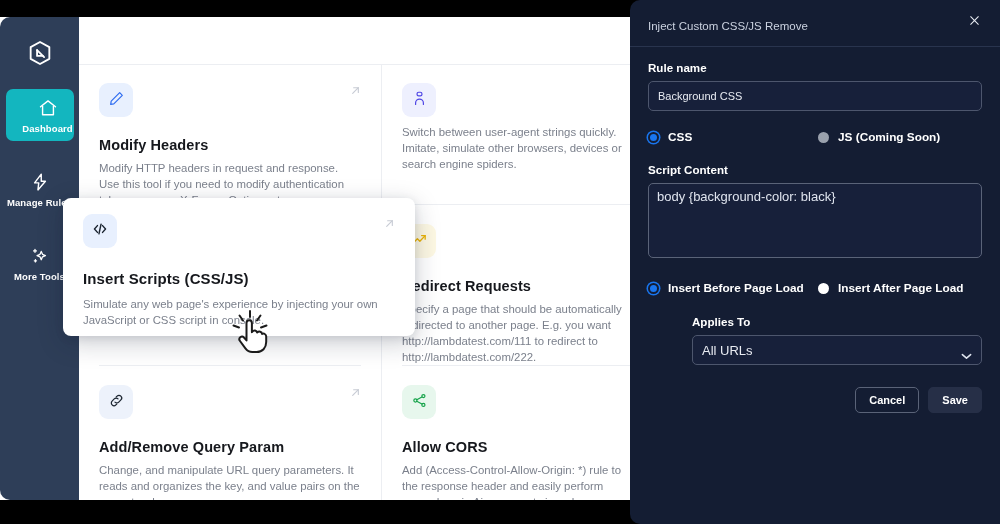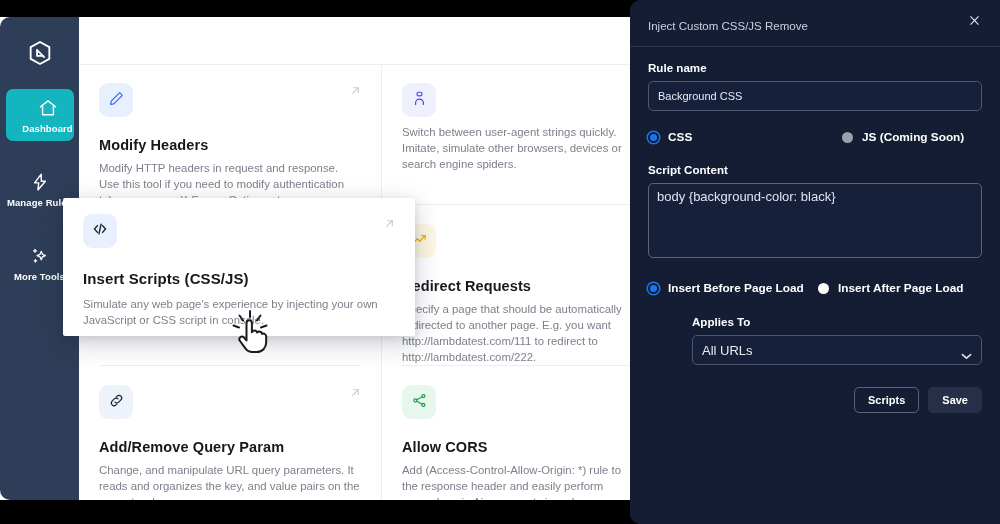"CSS" div.radio-item { width: 194px -> 170px }
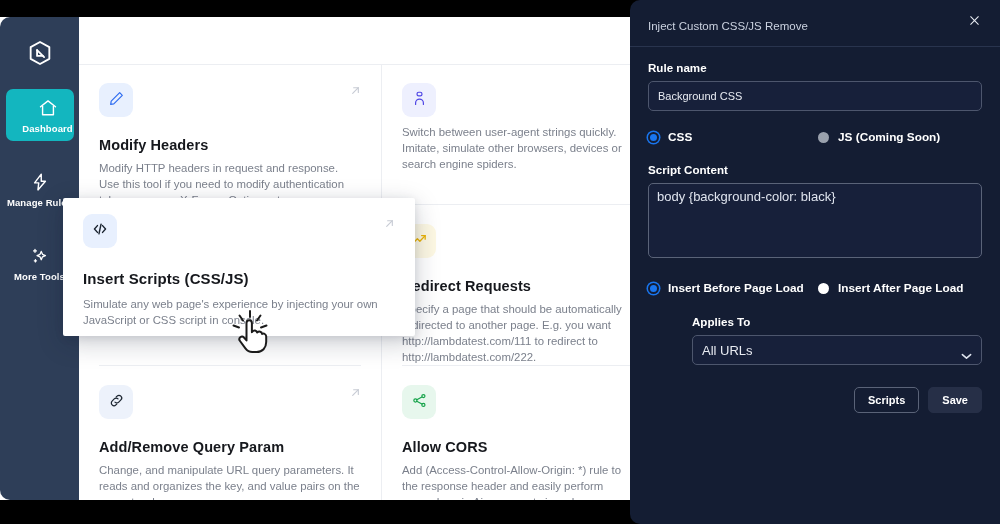"Insert Scripts (CSS/JS)" .card-hover { border-radius: 2px -> 8px }
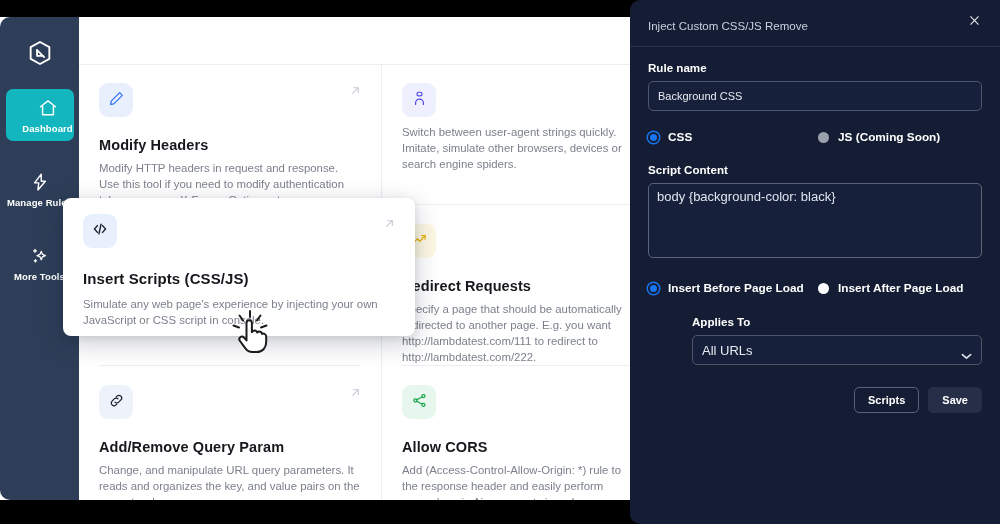"Scripts" button.btn { text: Scripts -> Cancel }
